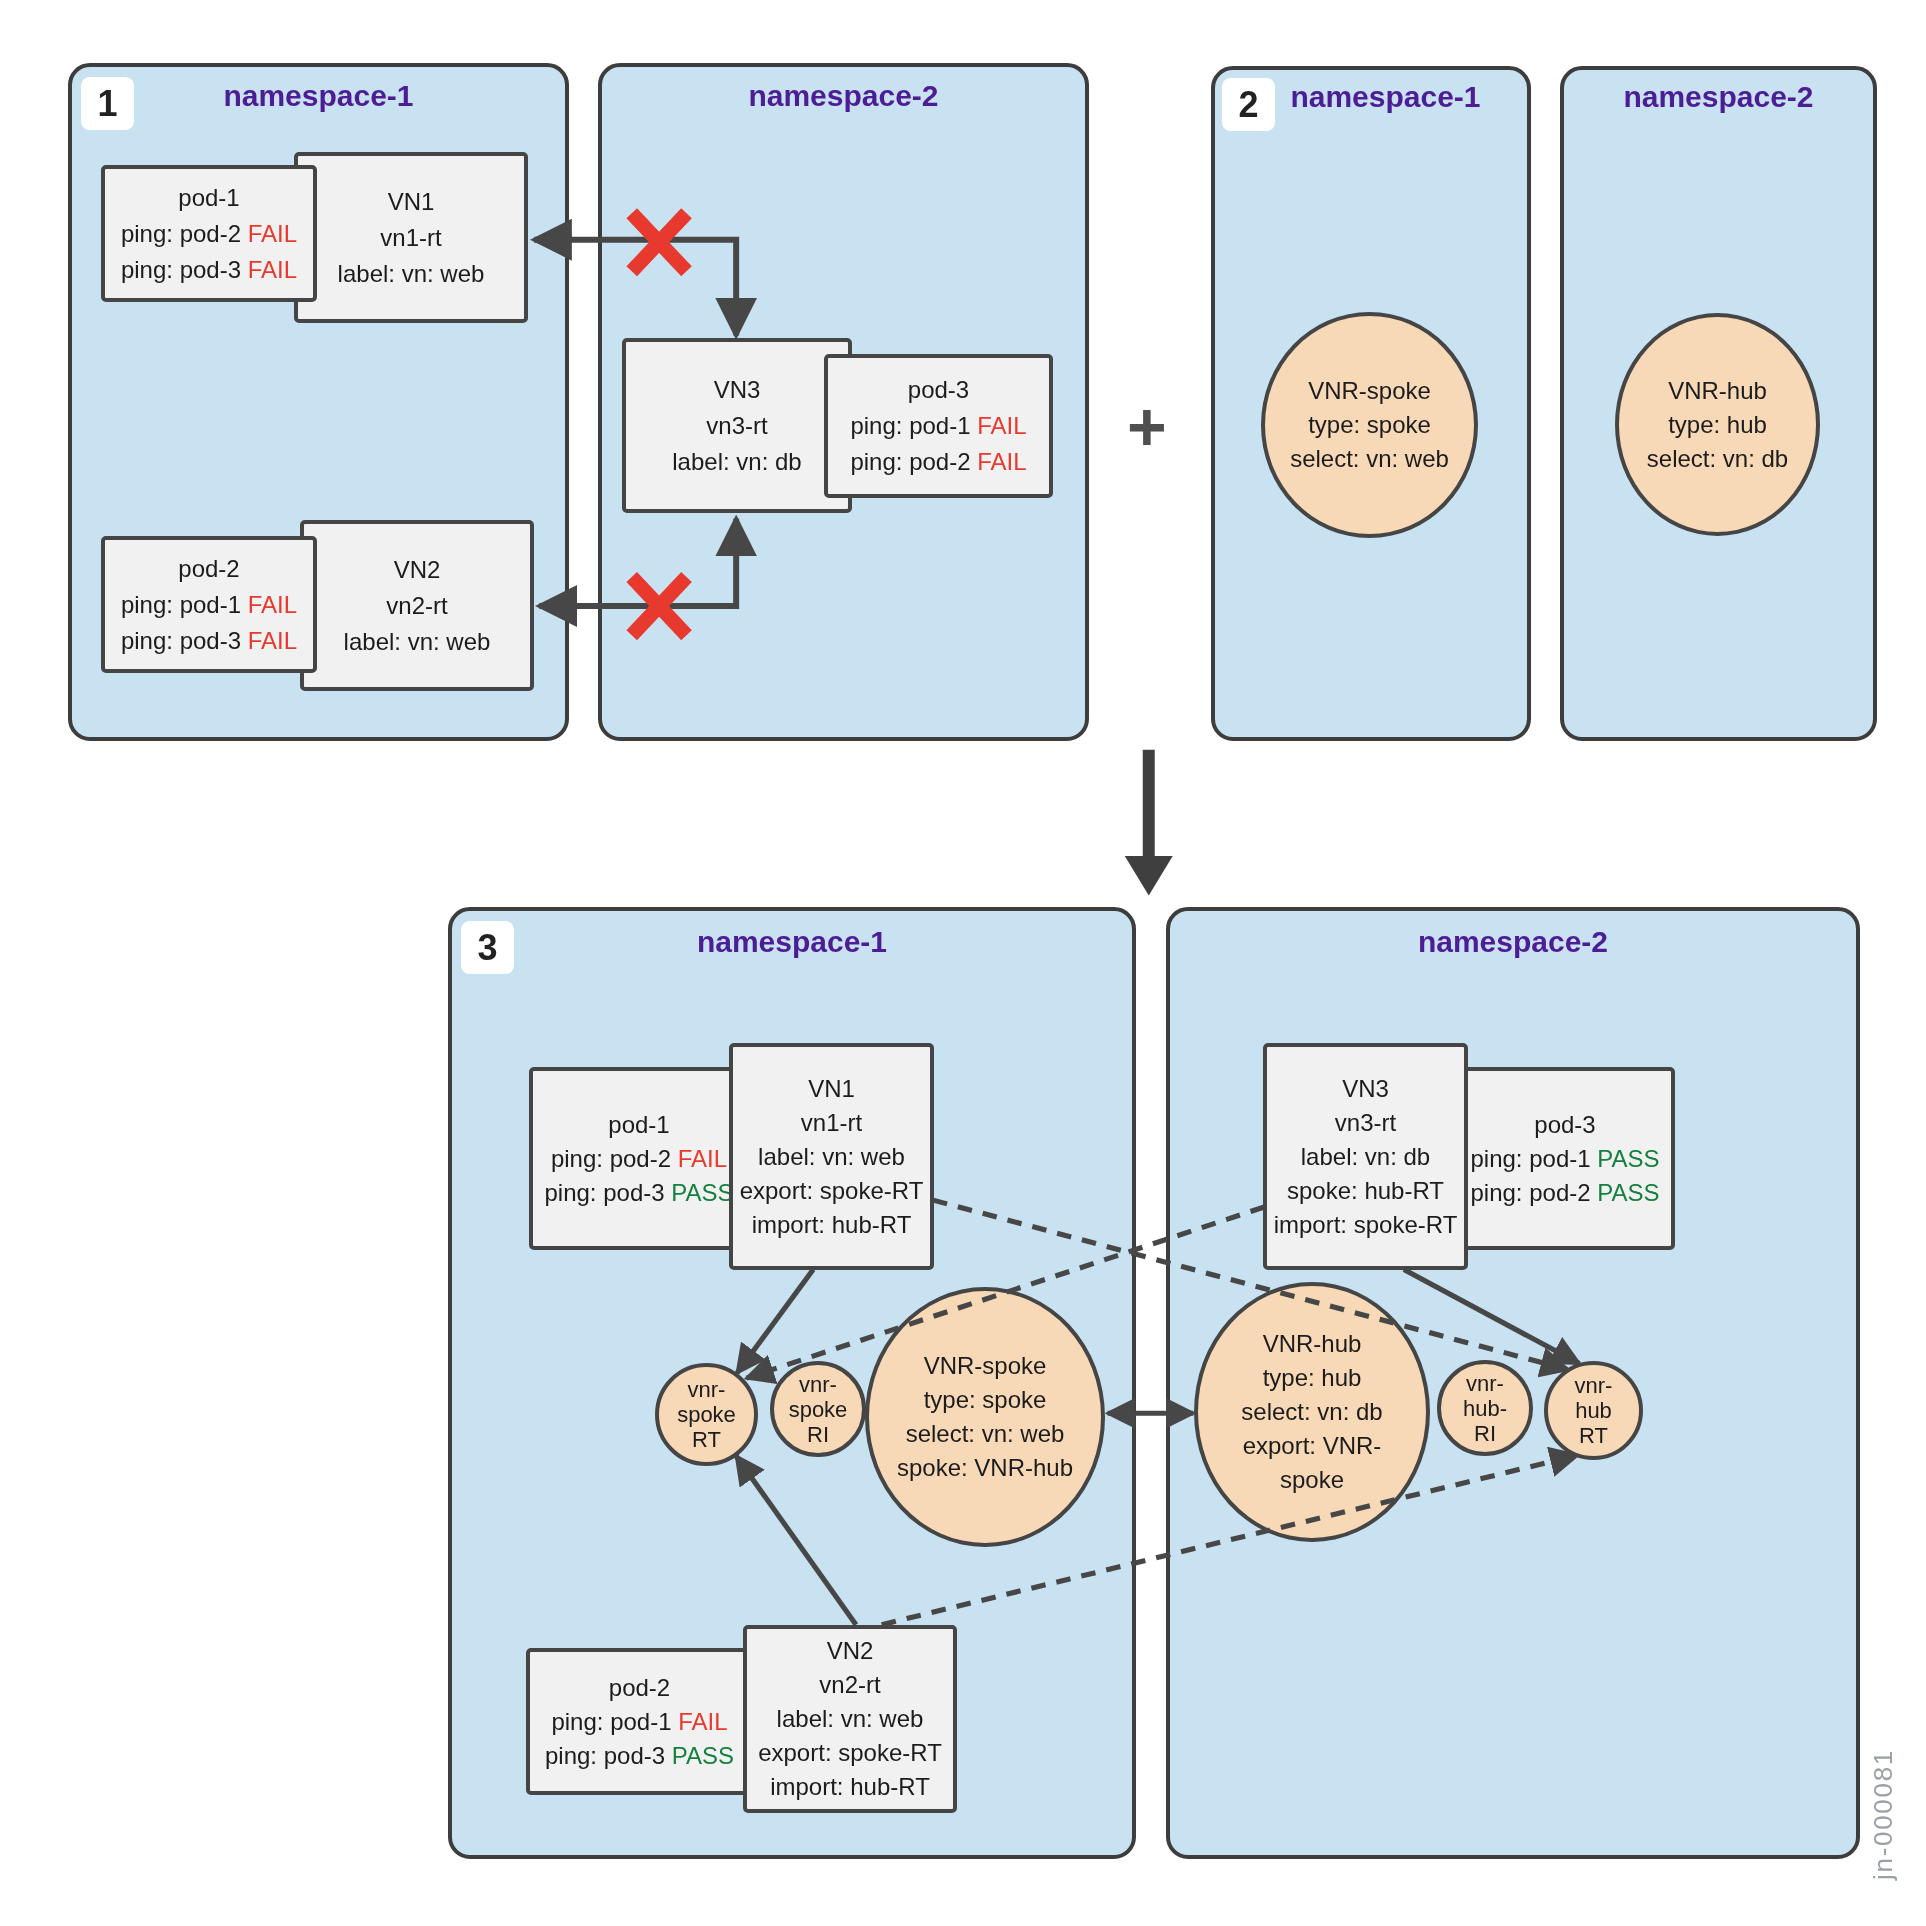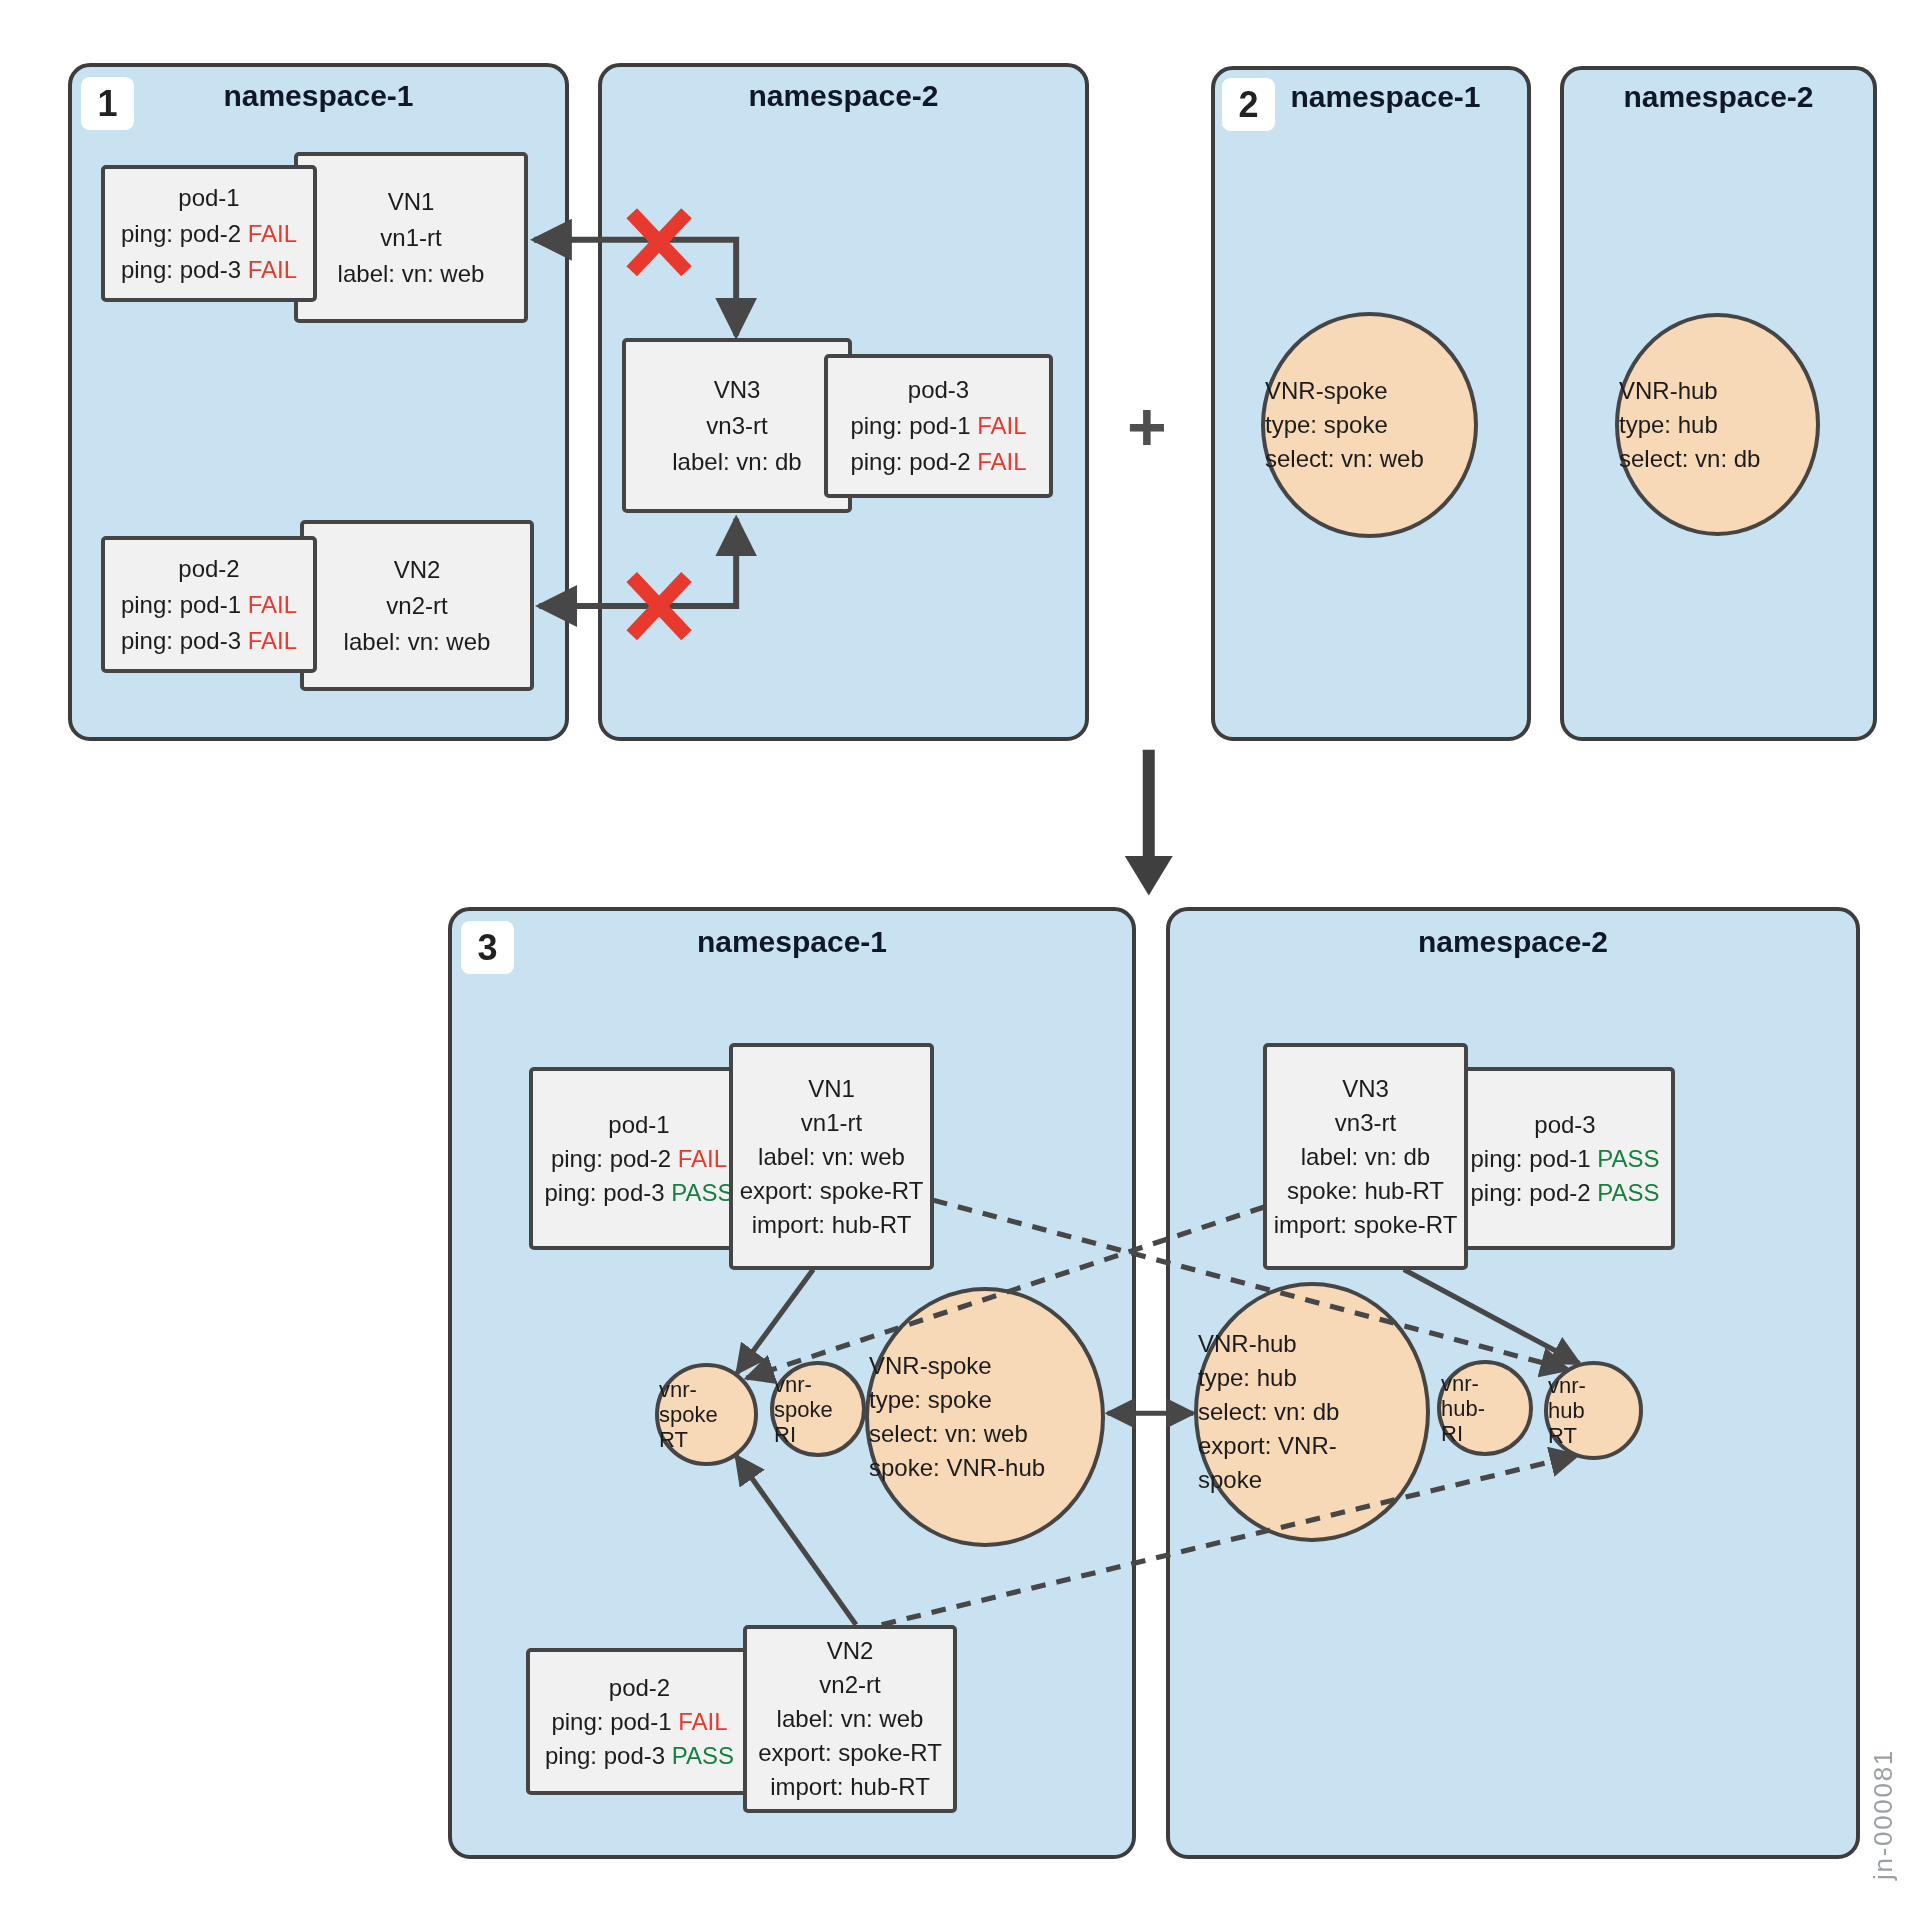"namespace-1" .ns-title { color: #0f172a -> #4c1d95 }
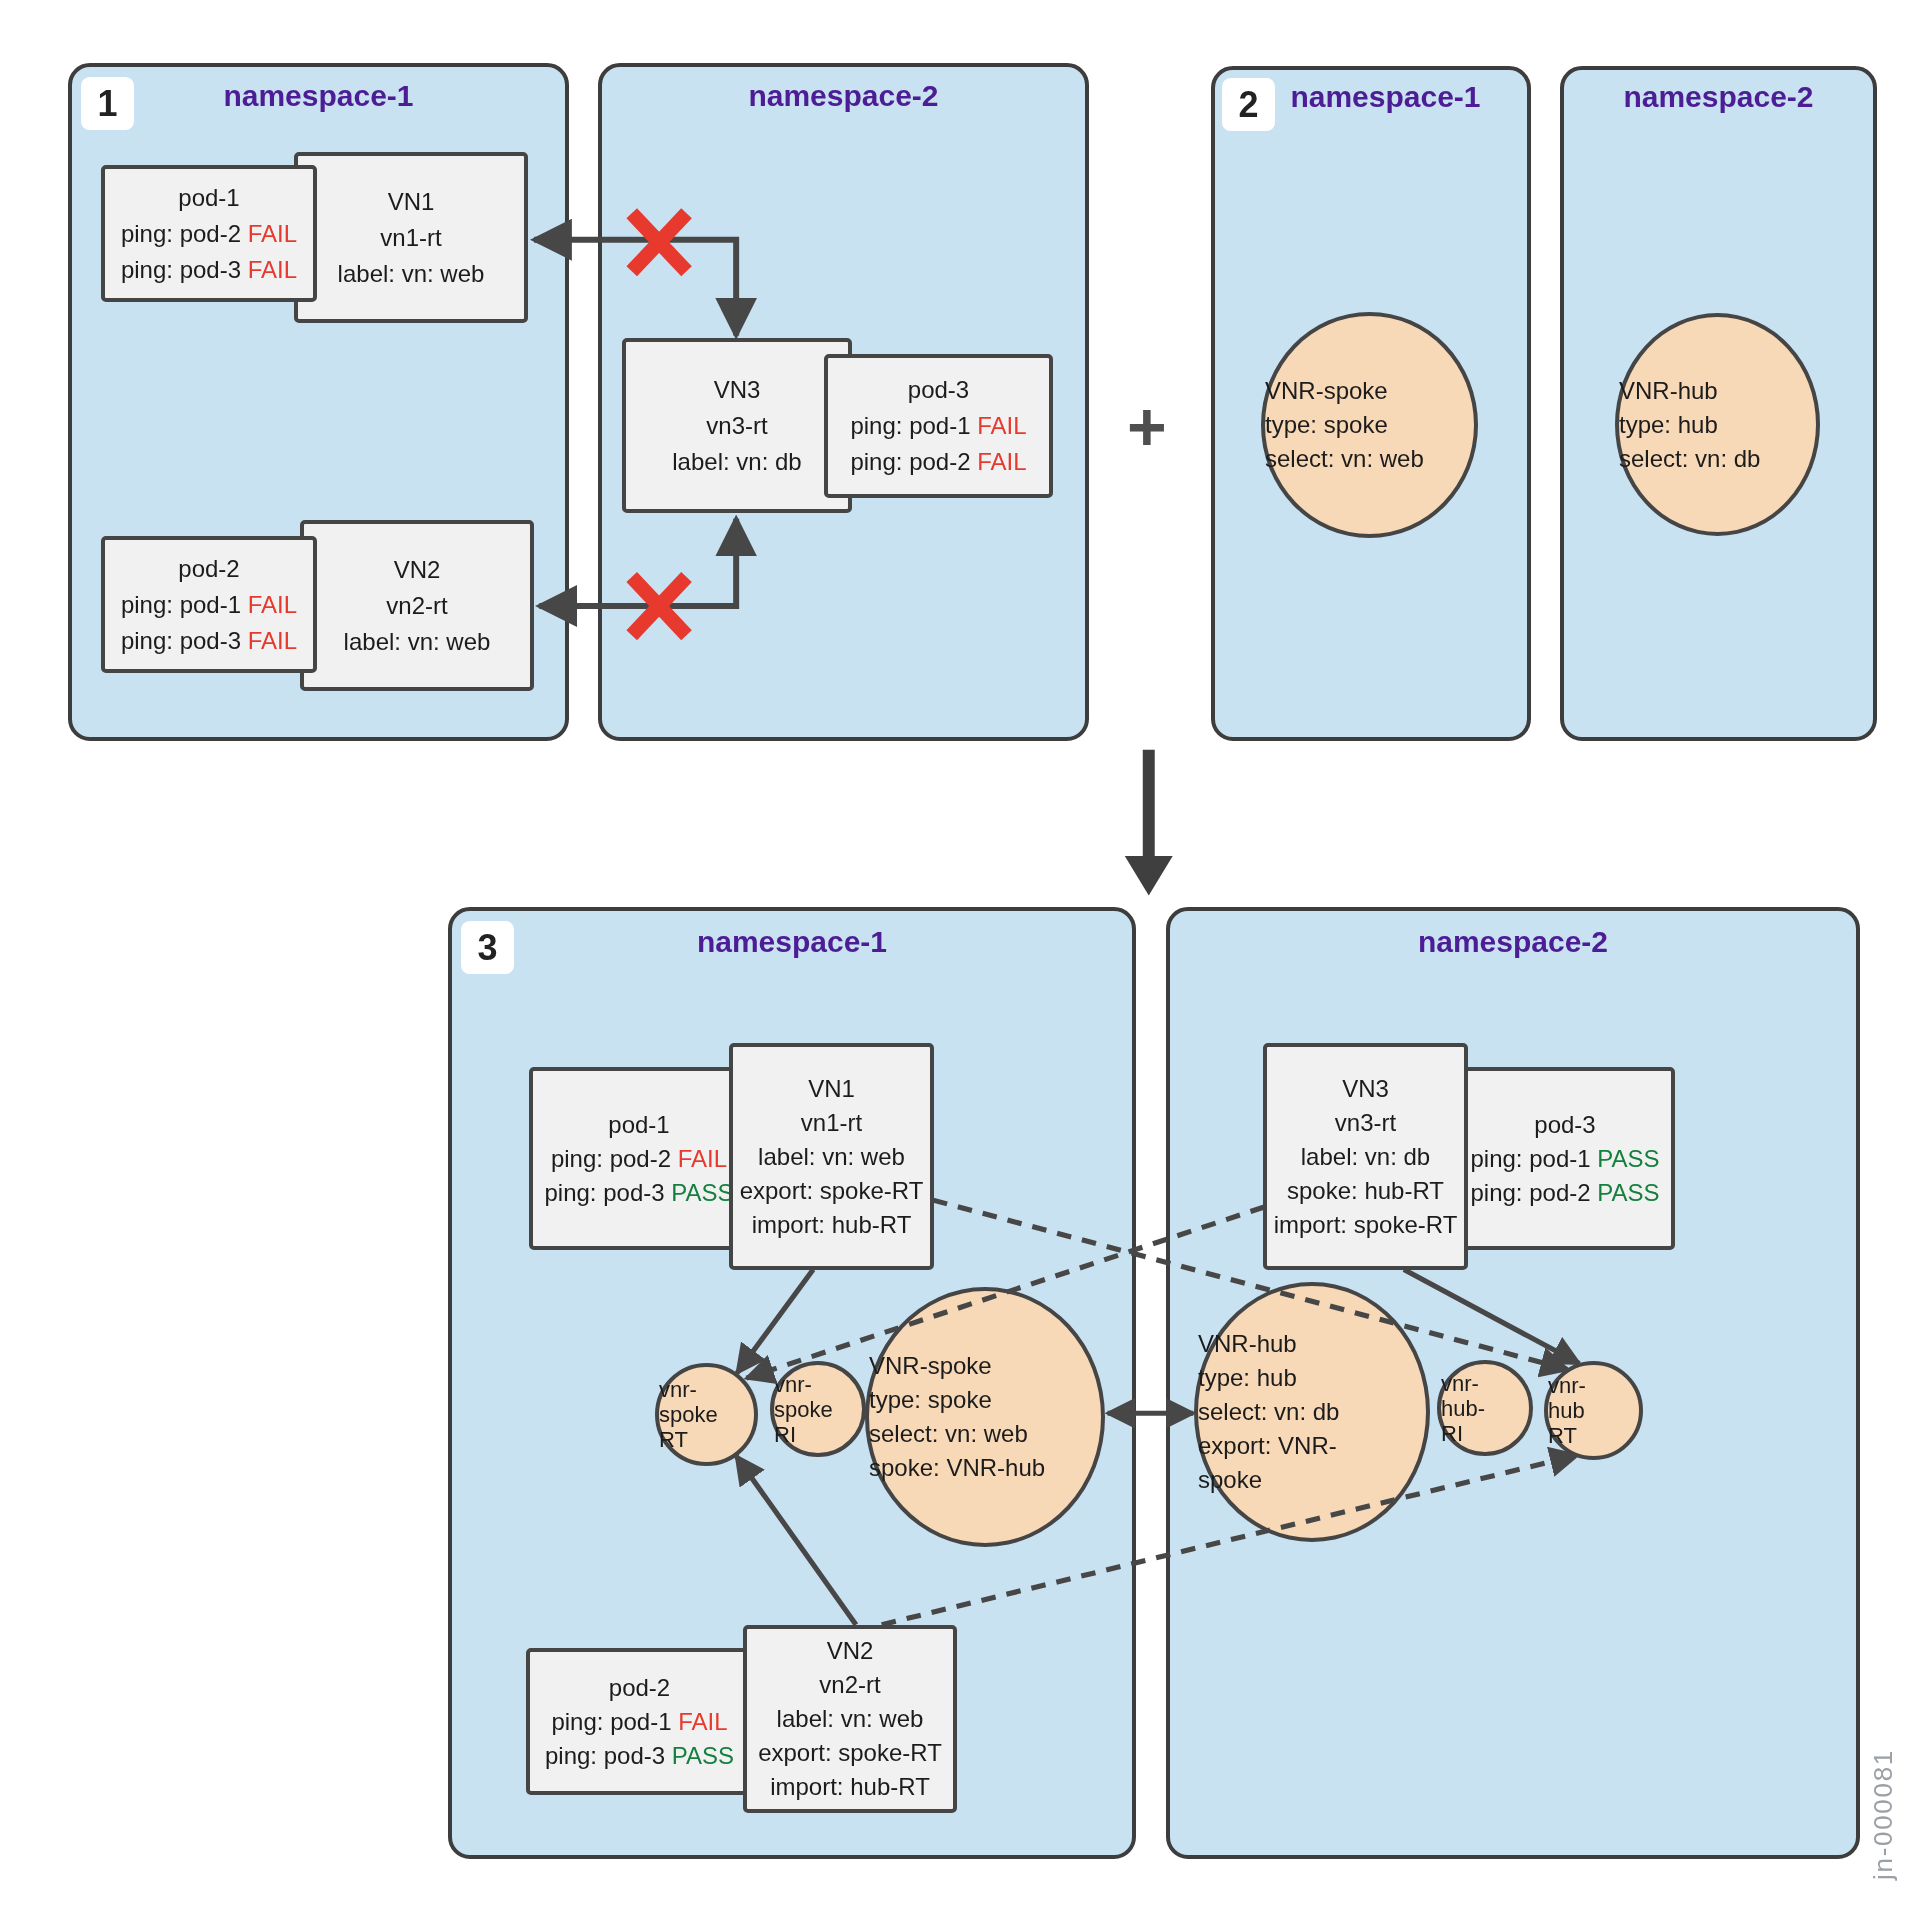"VNR-spoke" .circle { align-items: flex-start -> center }
